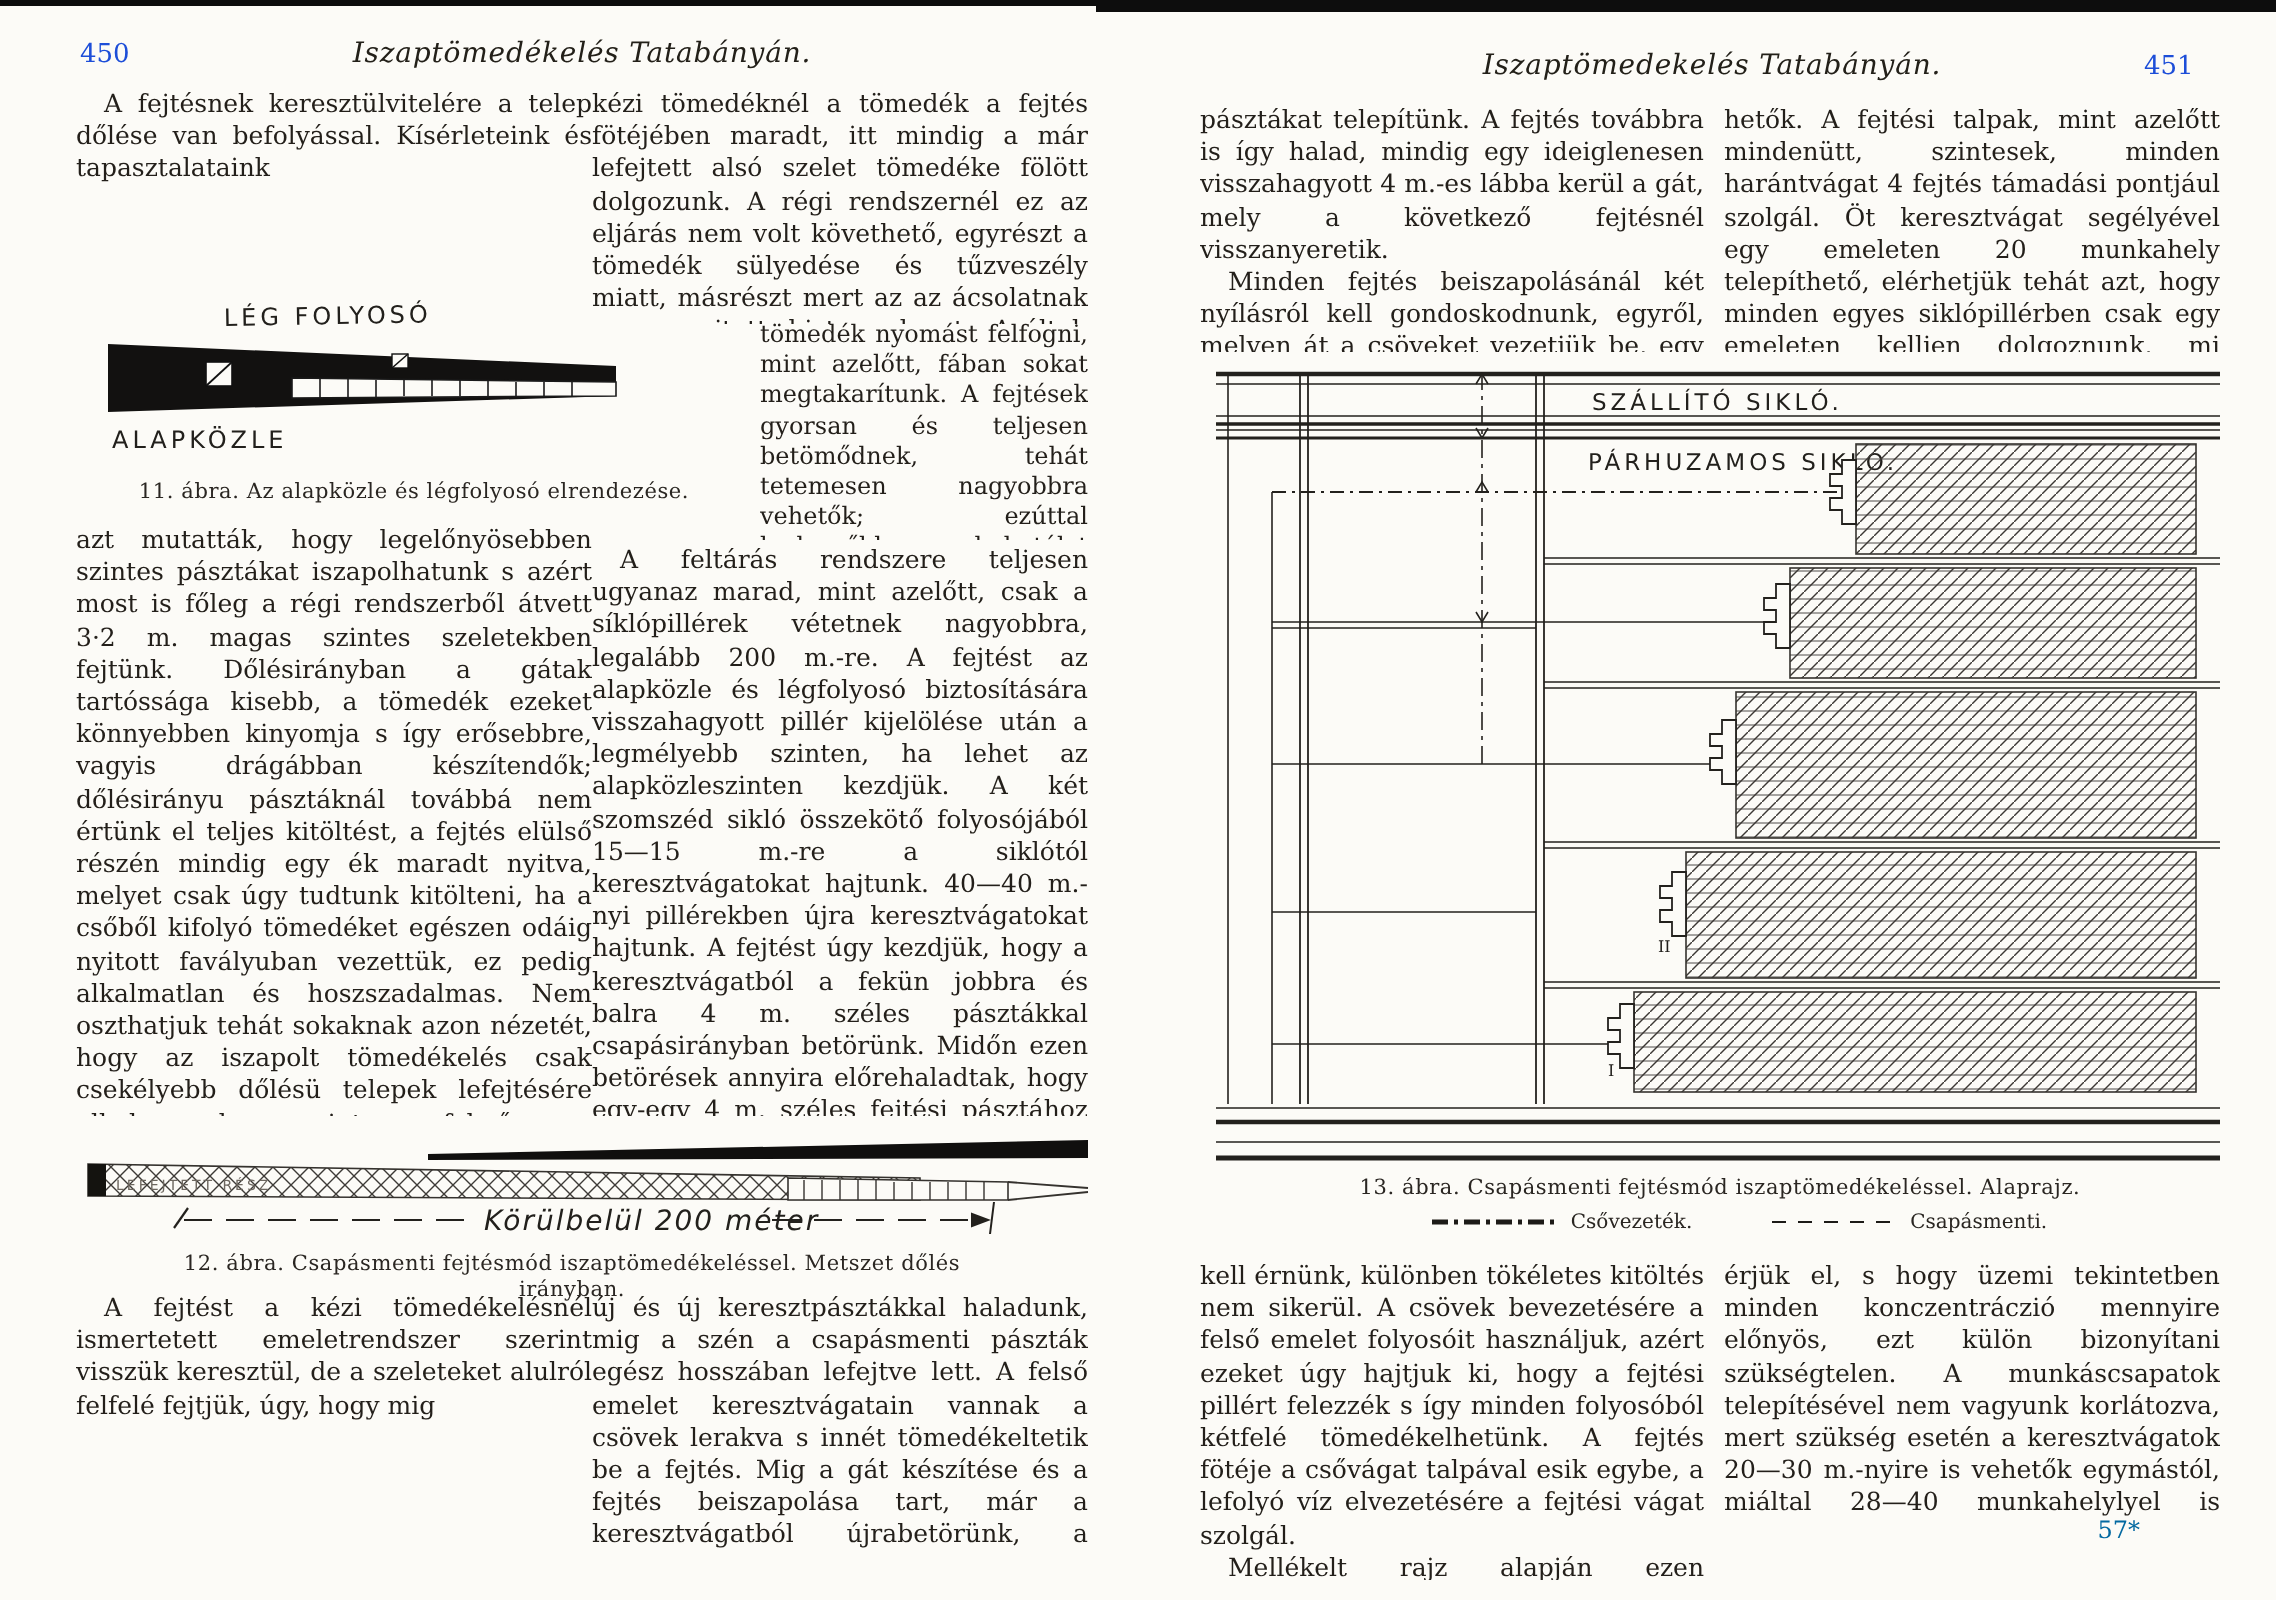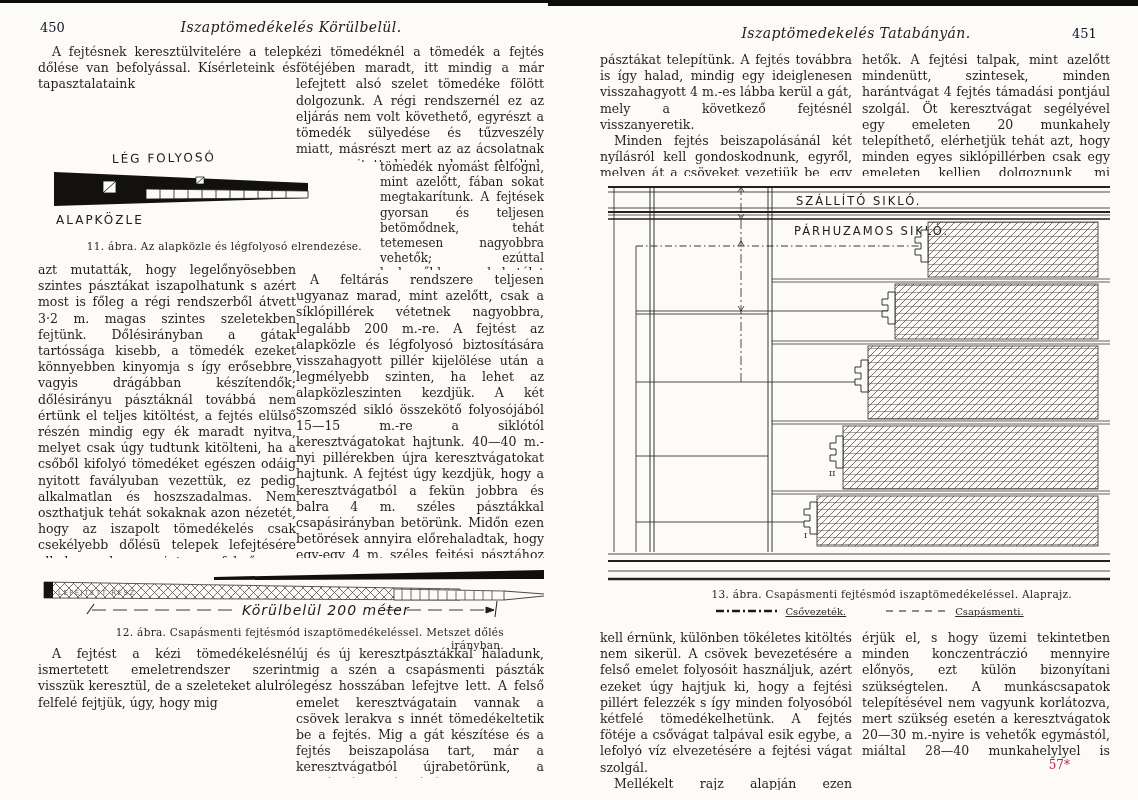"450" .pagenum { color: #0f172a -> #1d4ed8 }
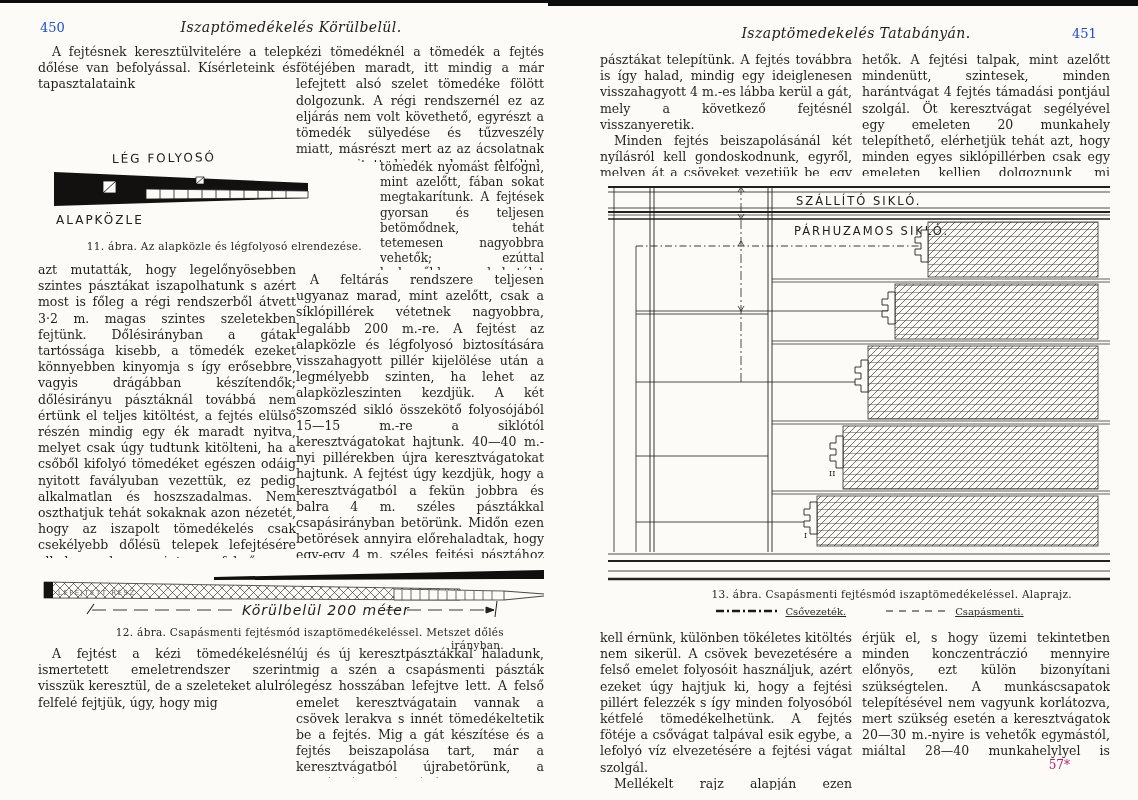"Iszaptömedékelés Körülbelül." div.runtitle { text: Körülbelül -> Tatabányán }
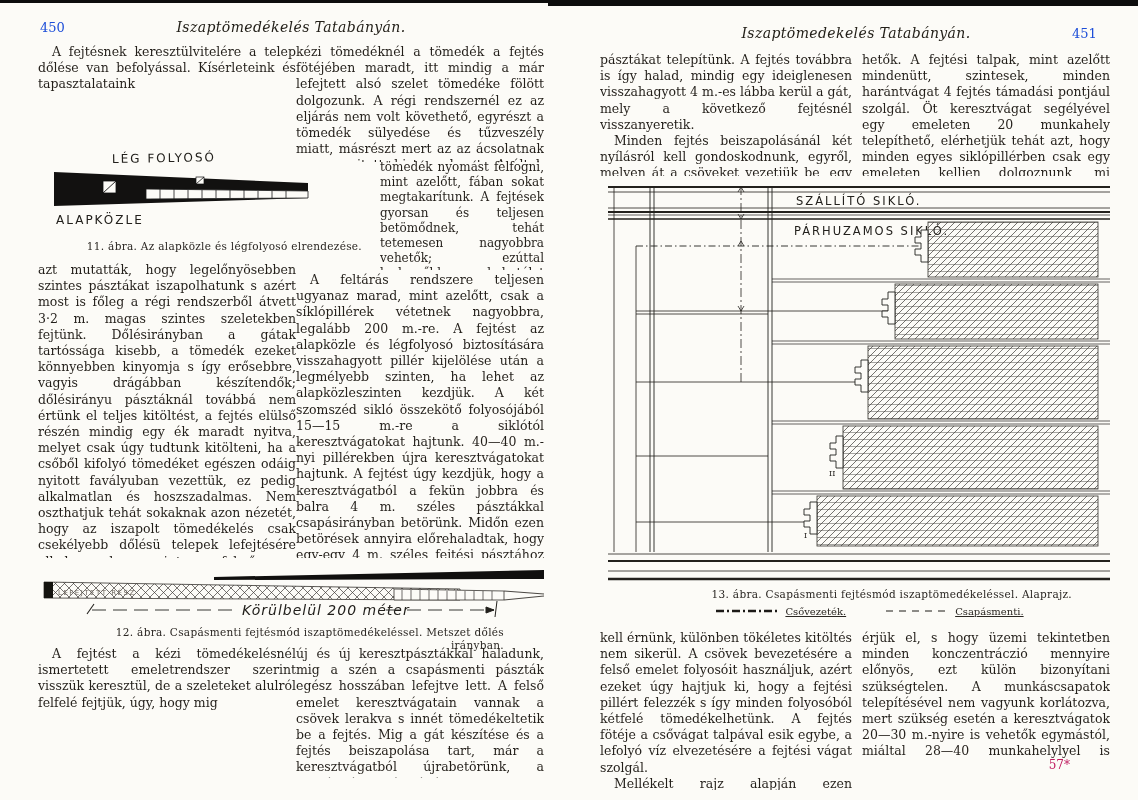"11. ábra. Az alapközle és" .caption { text-align: right -> center }
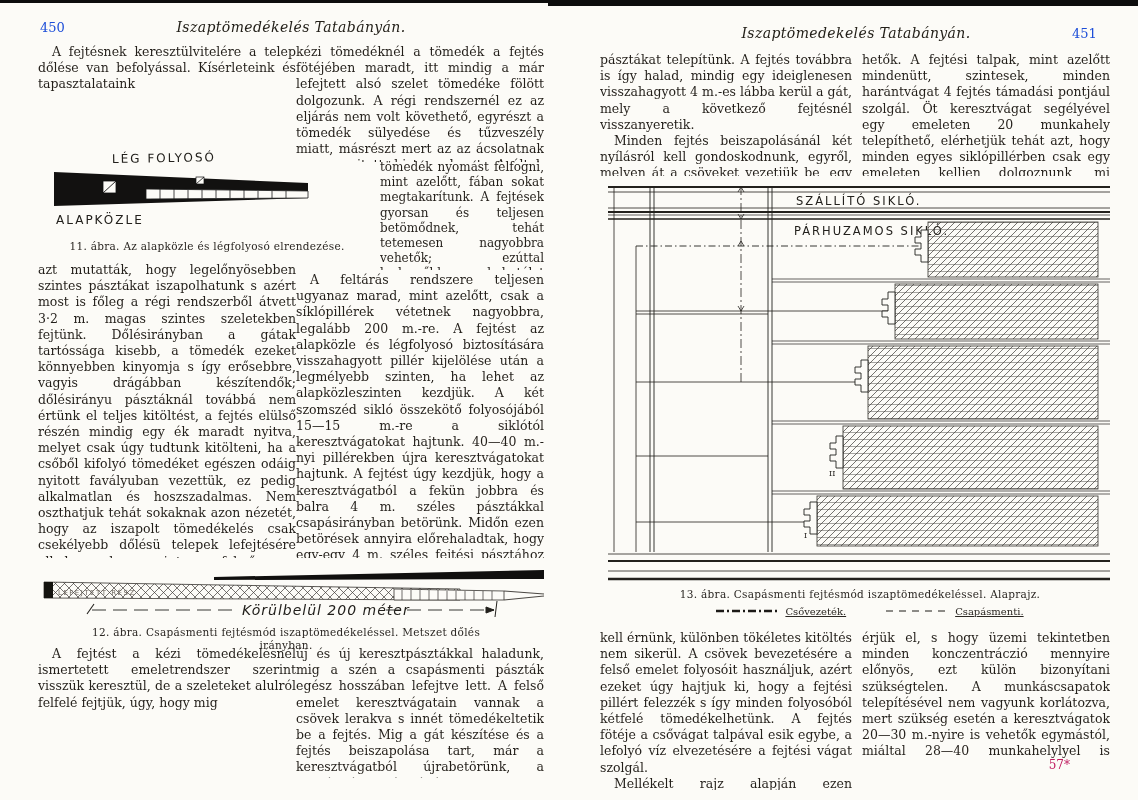"Csővezeték." .legend { text-decoration: underline -> none }
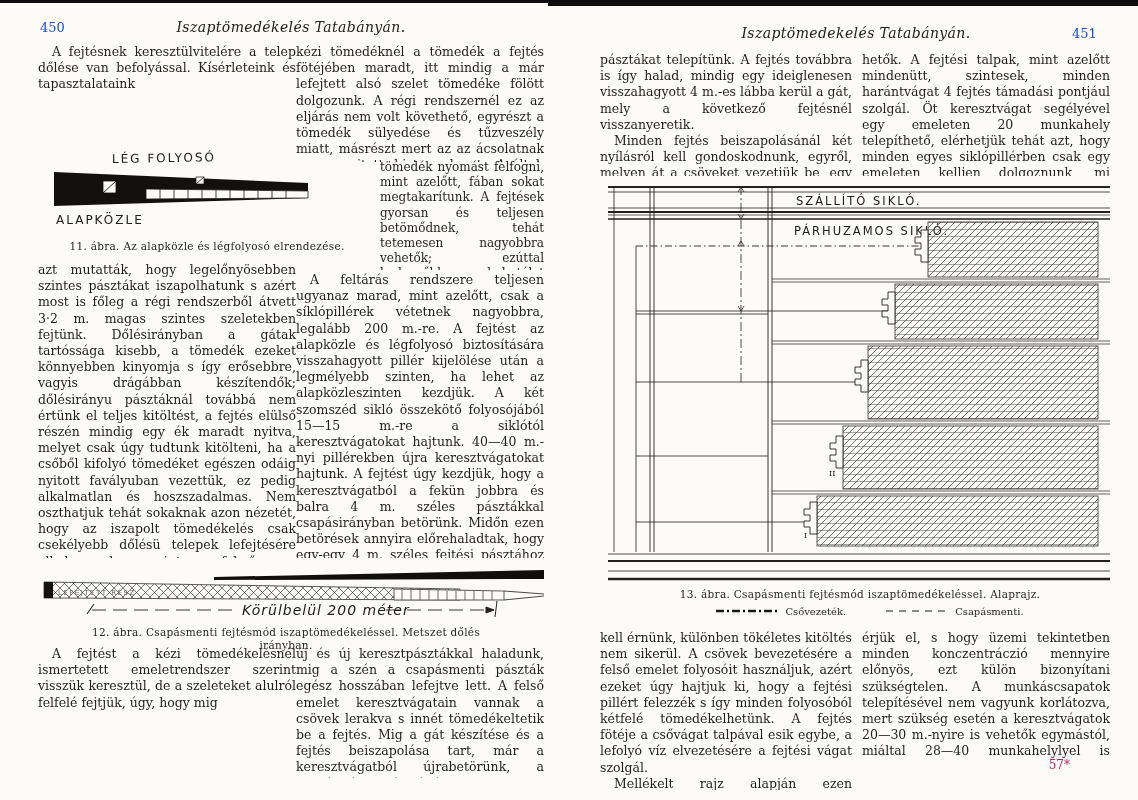"57*" .footer-mark { color: #be185d -> #0369a1 }
